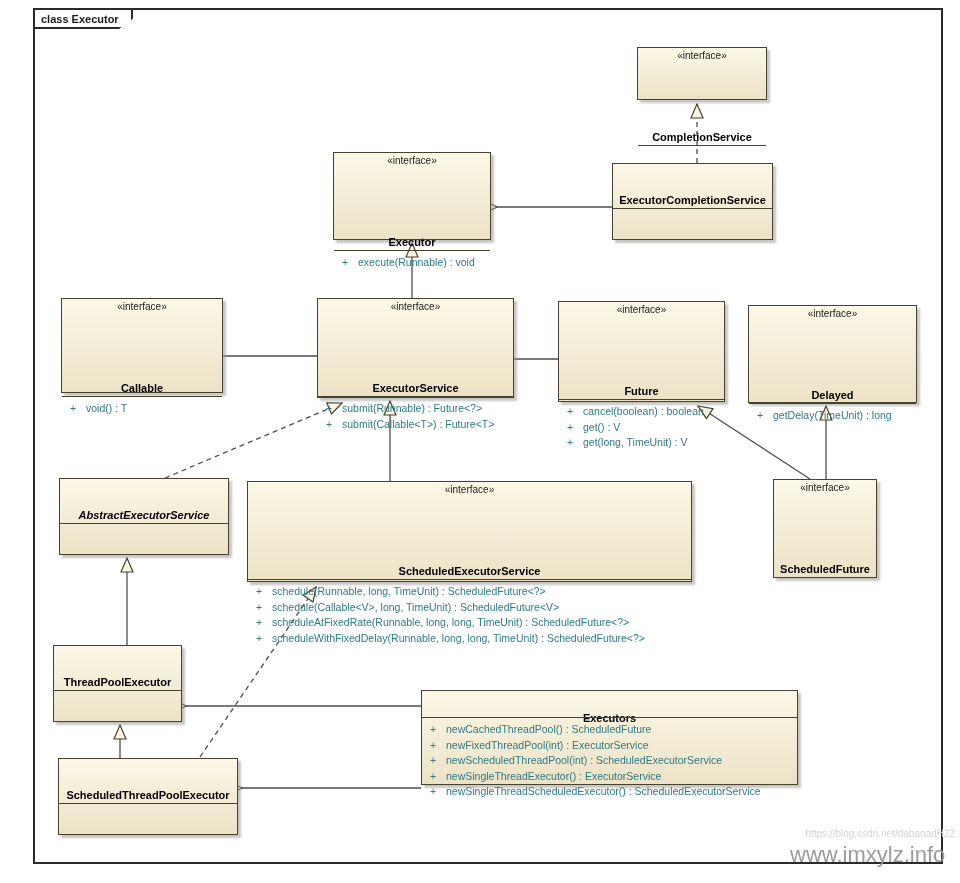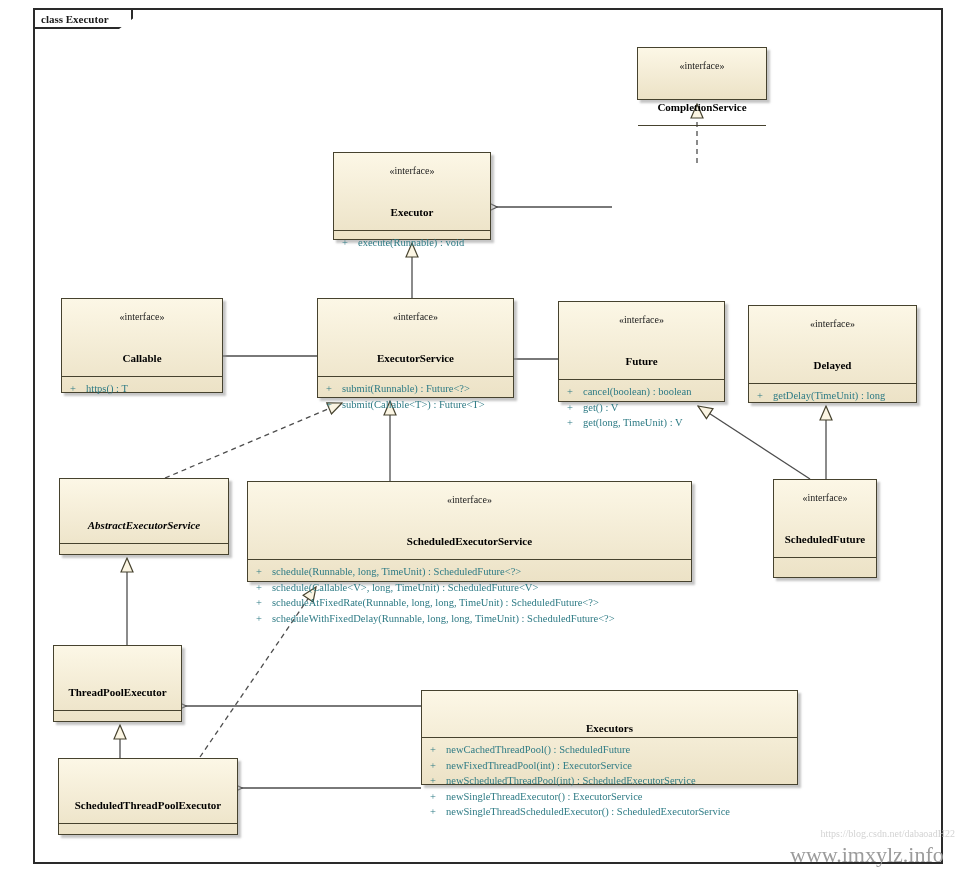"class Executor" #canvas { font-family: Liberation Serif, serif -> none }
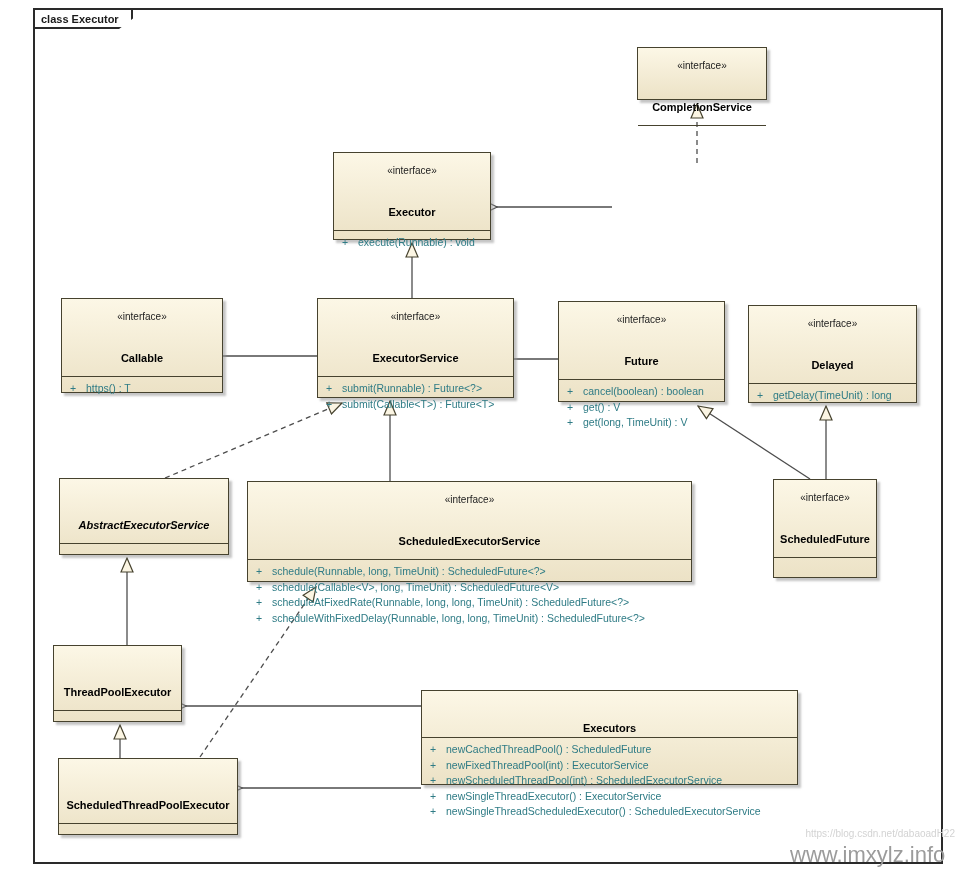"«interface»" .uml-header { gap: none -> 40px; padding: 11px 3px -> 1px 3px }
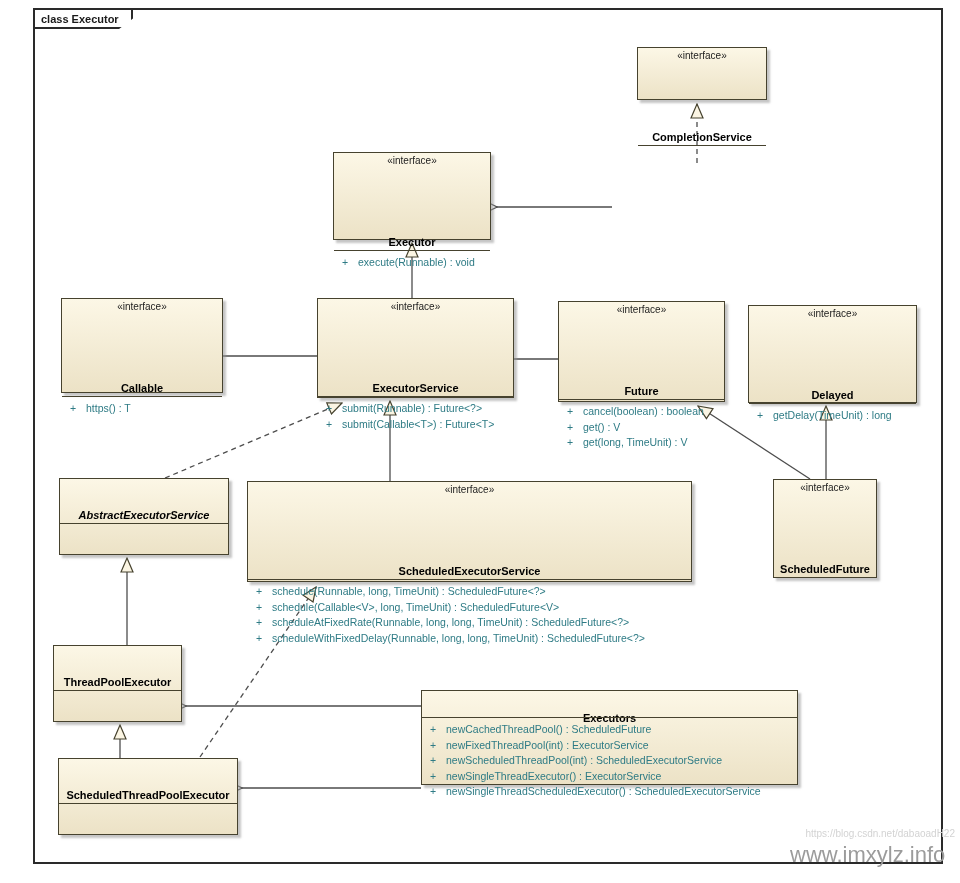"ExecutorCompletionService" div.uml-box { html: none -> <div> <div> <div>ExecutorCompletionService</div> </div> <div></div> </div> }
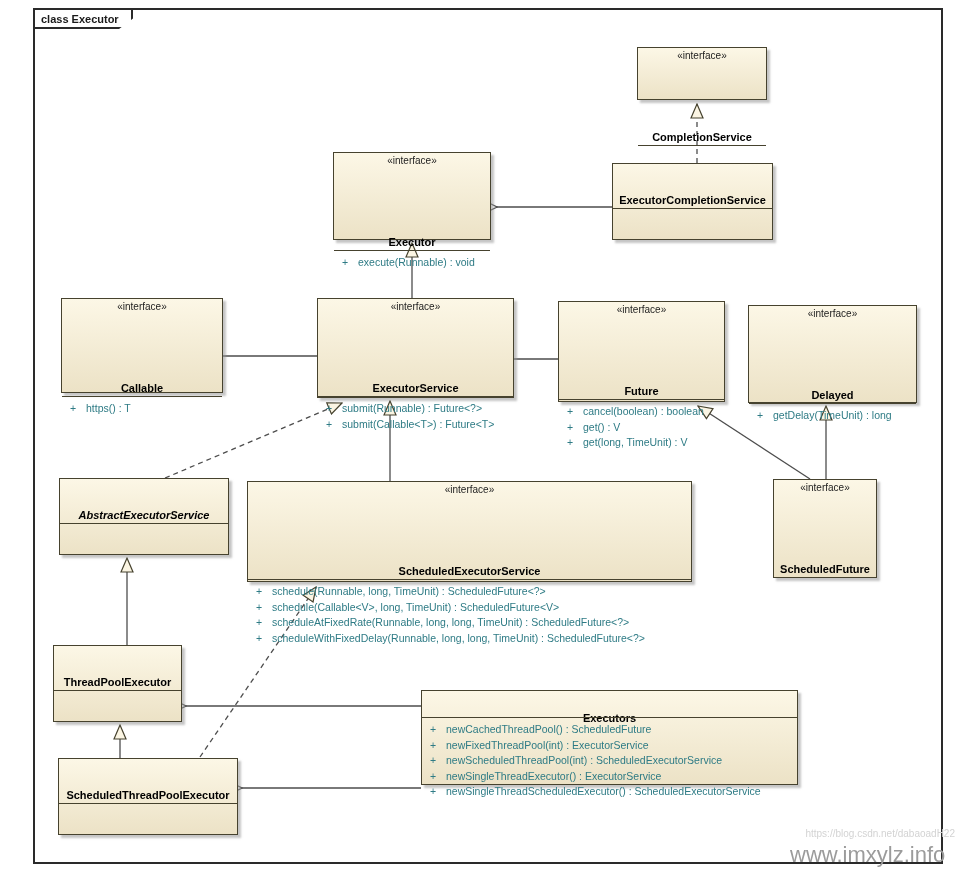"https() : T" span { text: https -> void }
